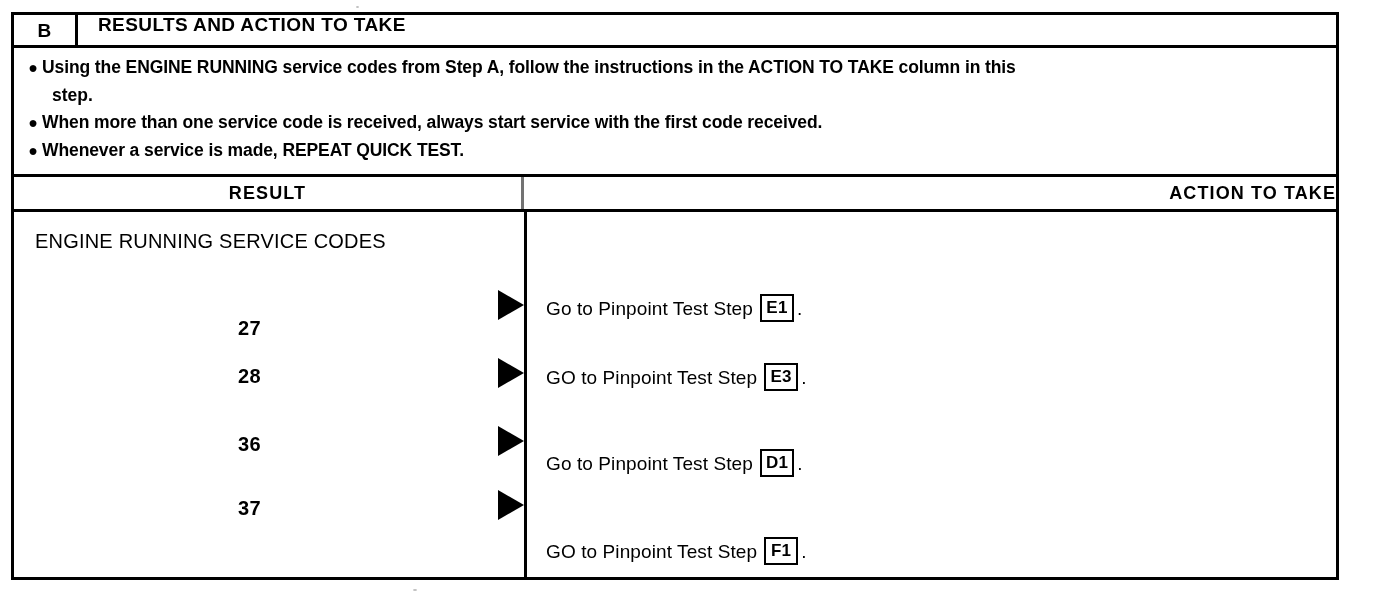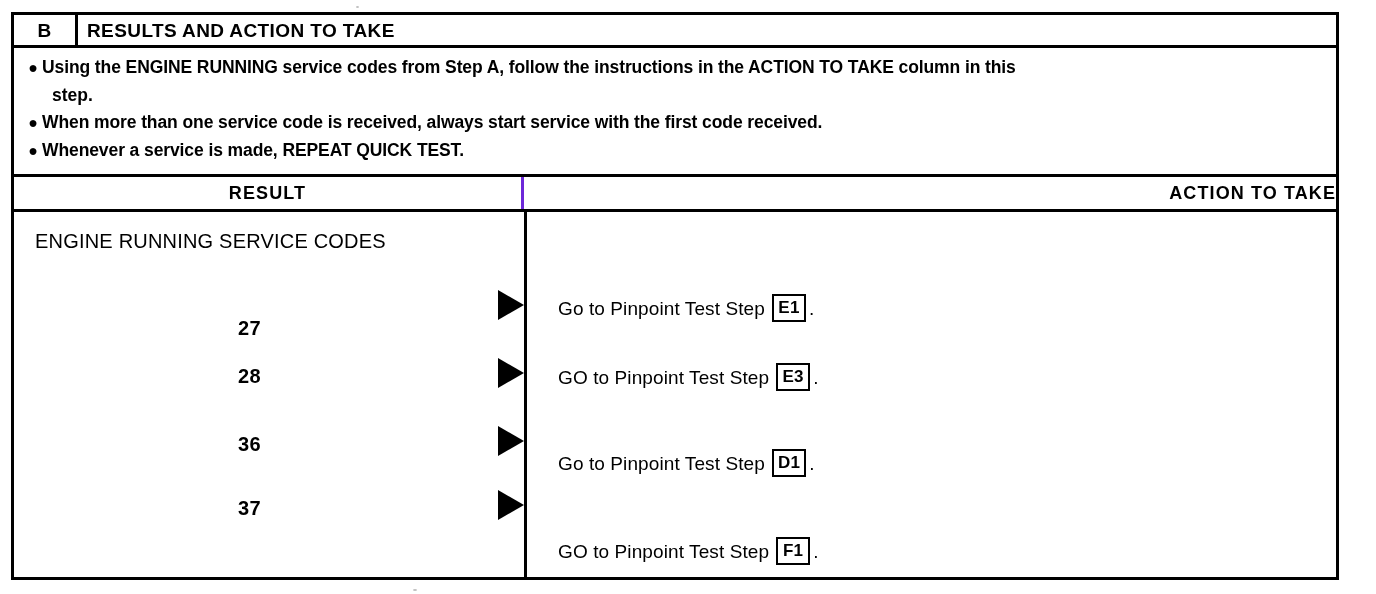"RESULTS AND ACTION TO TAKE" .title-cell { align-items: center -> flex-start; padding-left: 9px -> 20px }
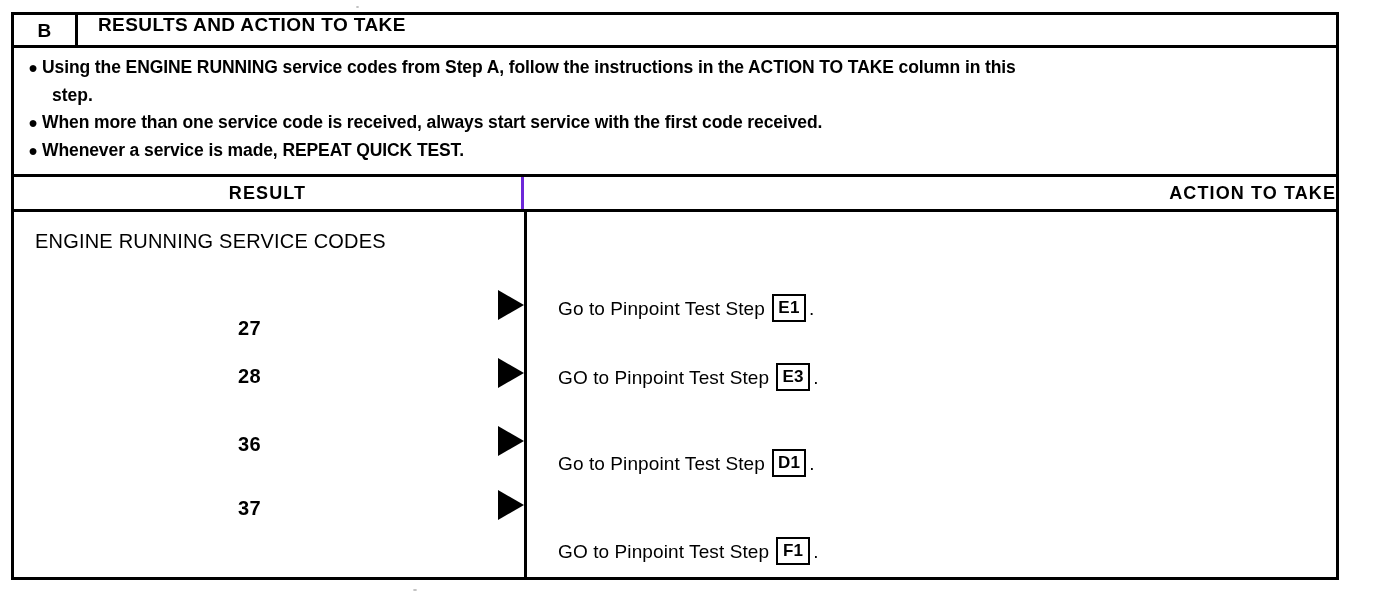"RESULT" .col-head-result { border-right: 3px solid #6d28d9 -> 3px solid #737373 }
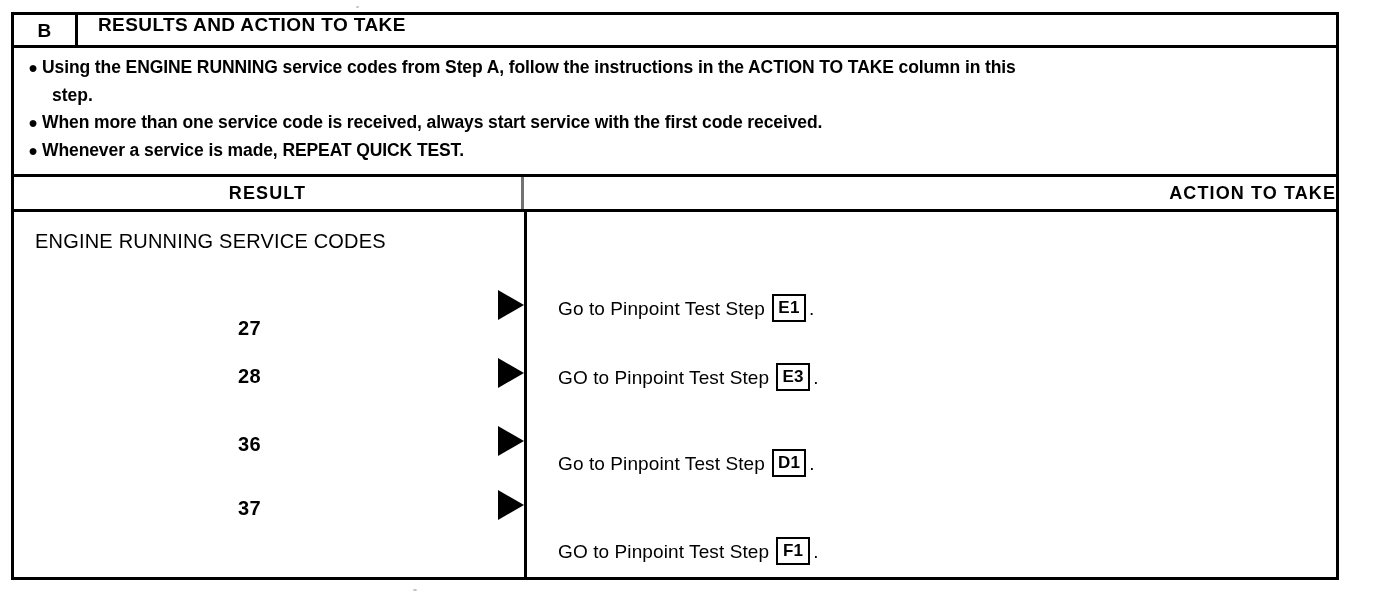"Go to Pinpoint Test Step" .action-col { left: 526px -> 514px }
